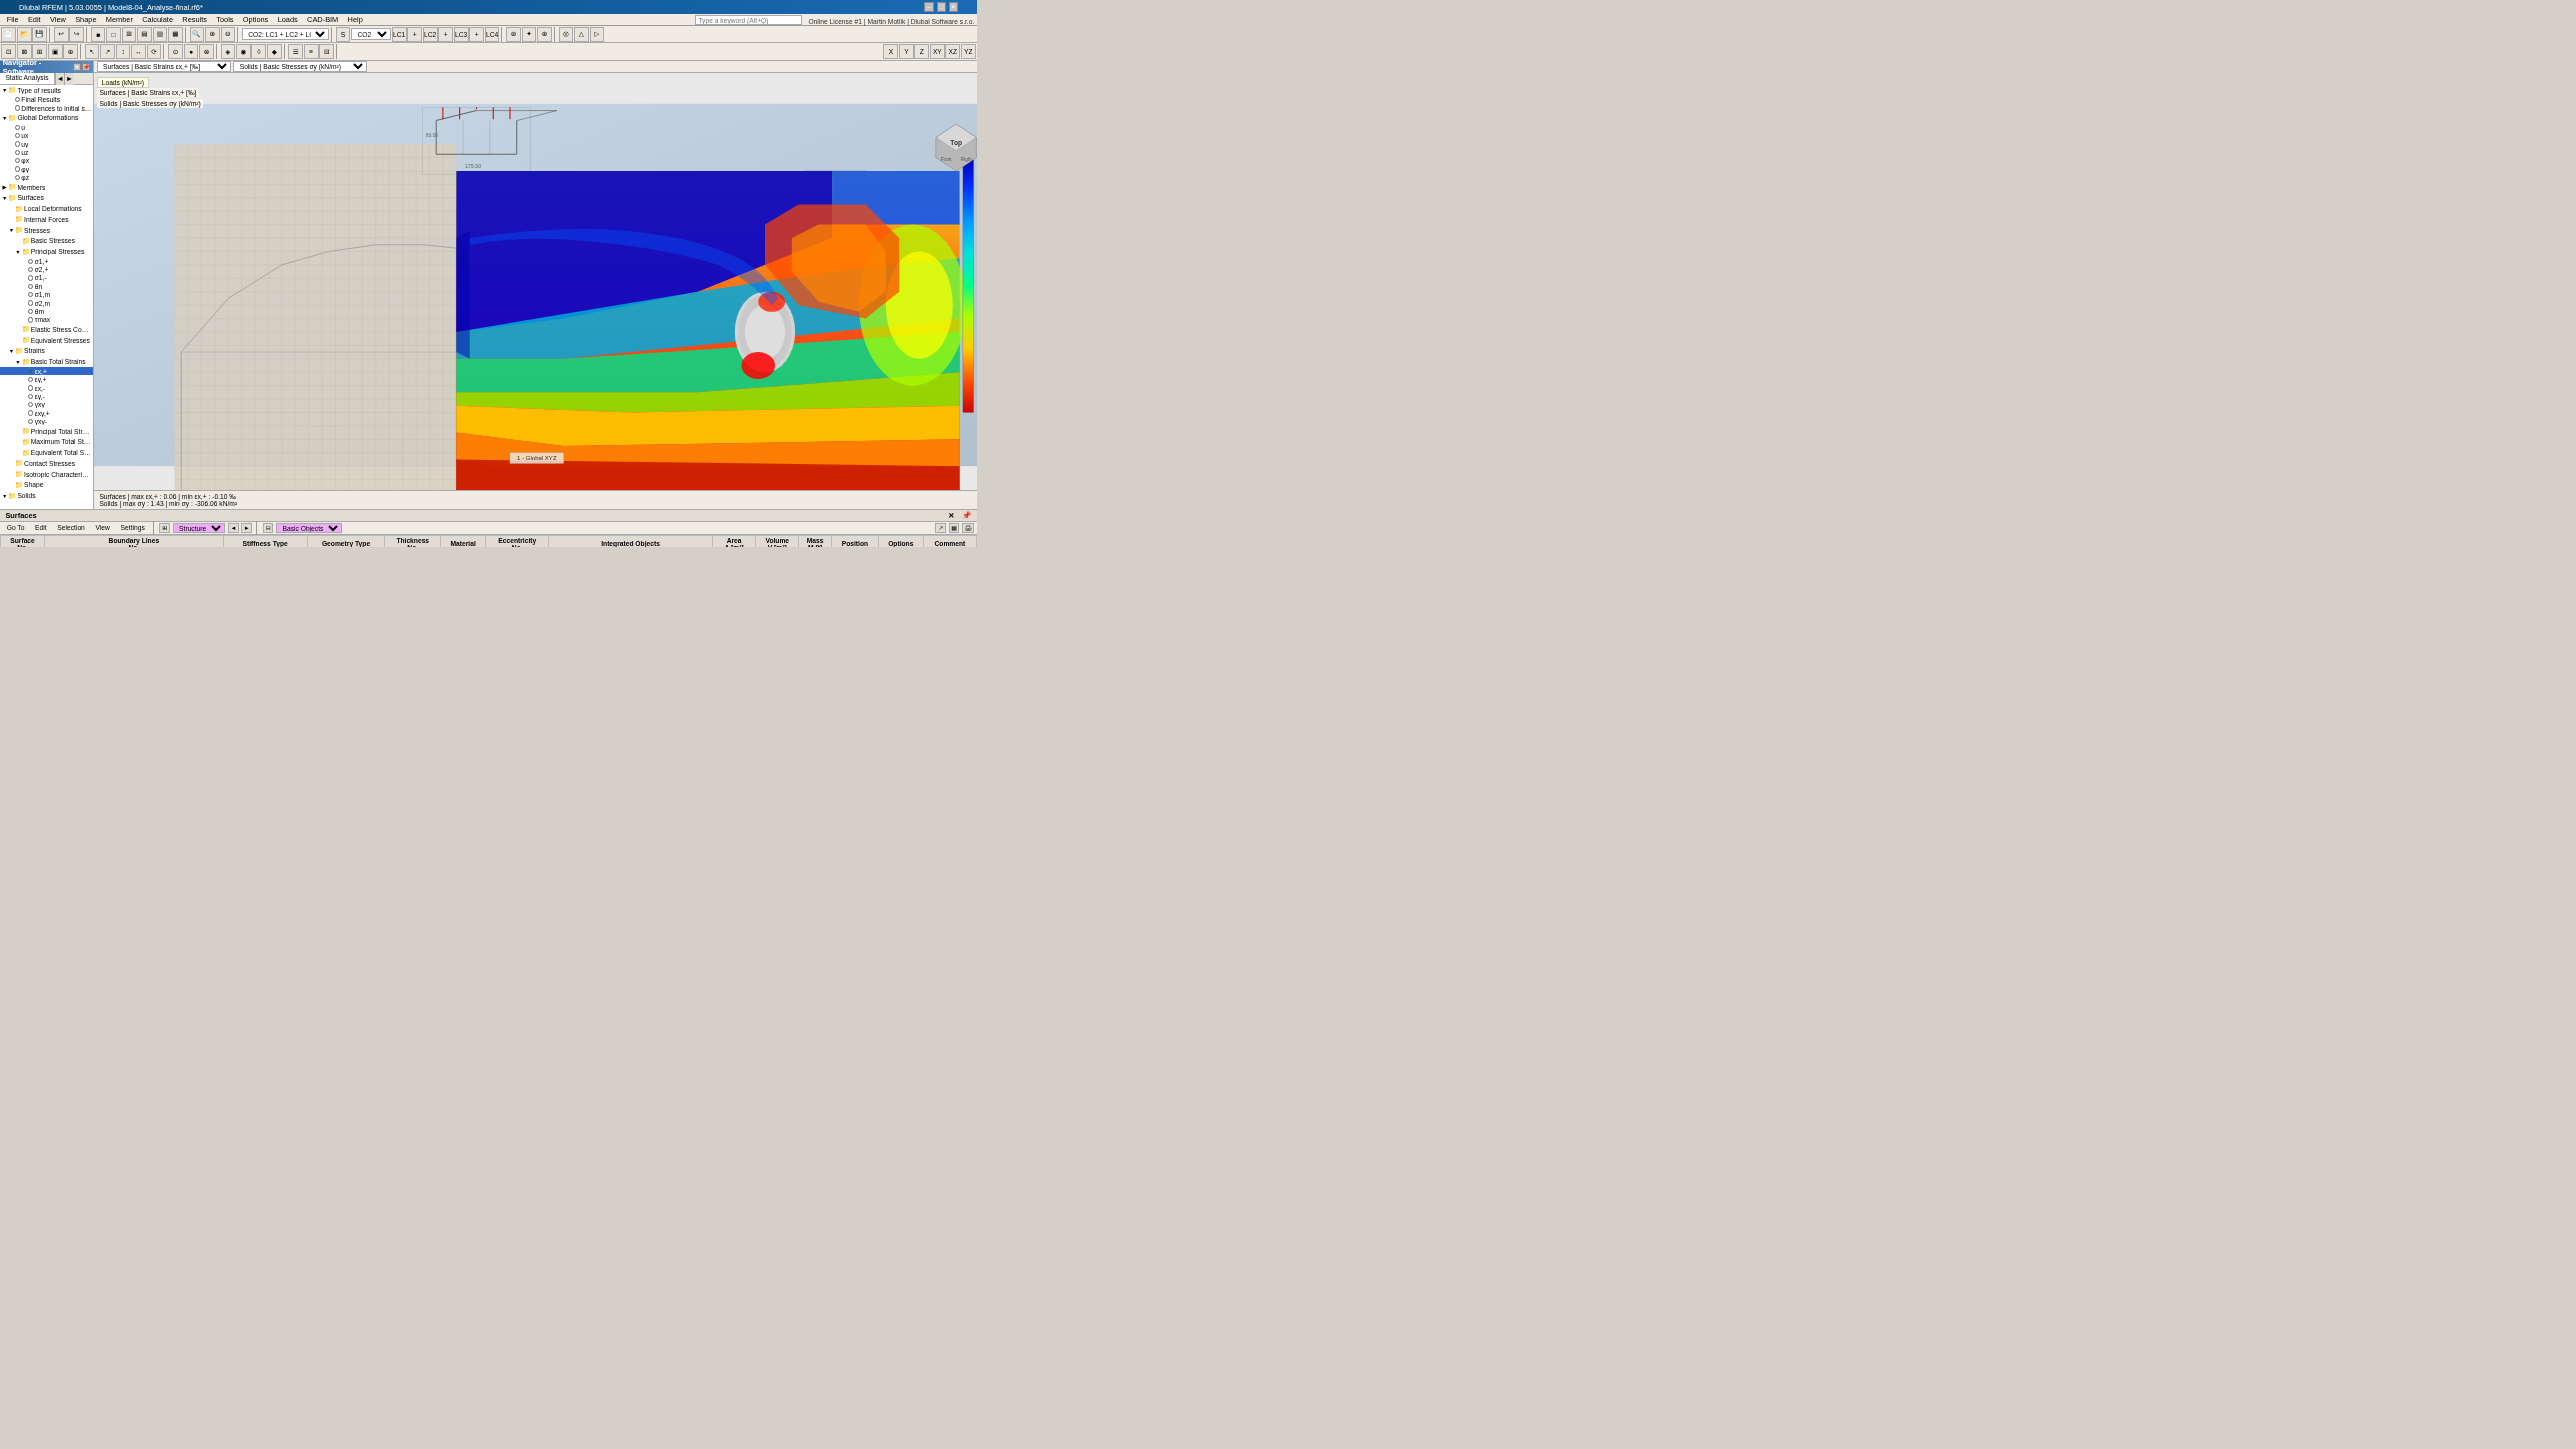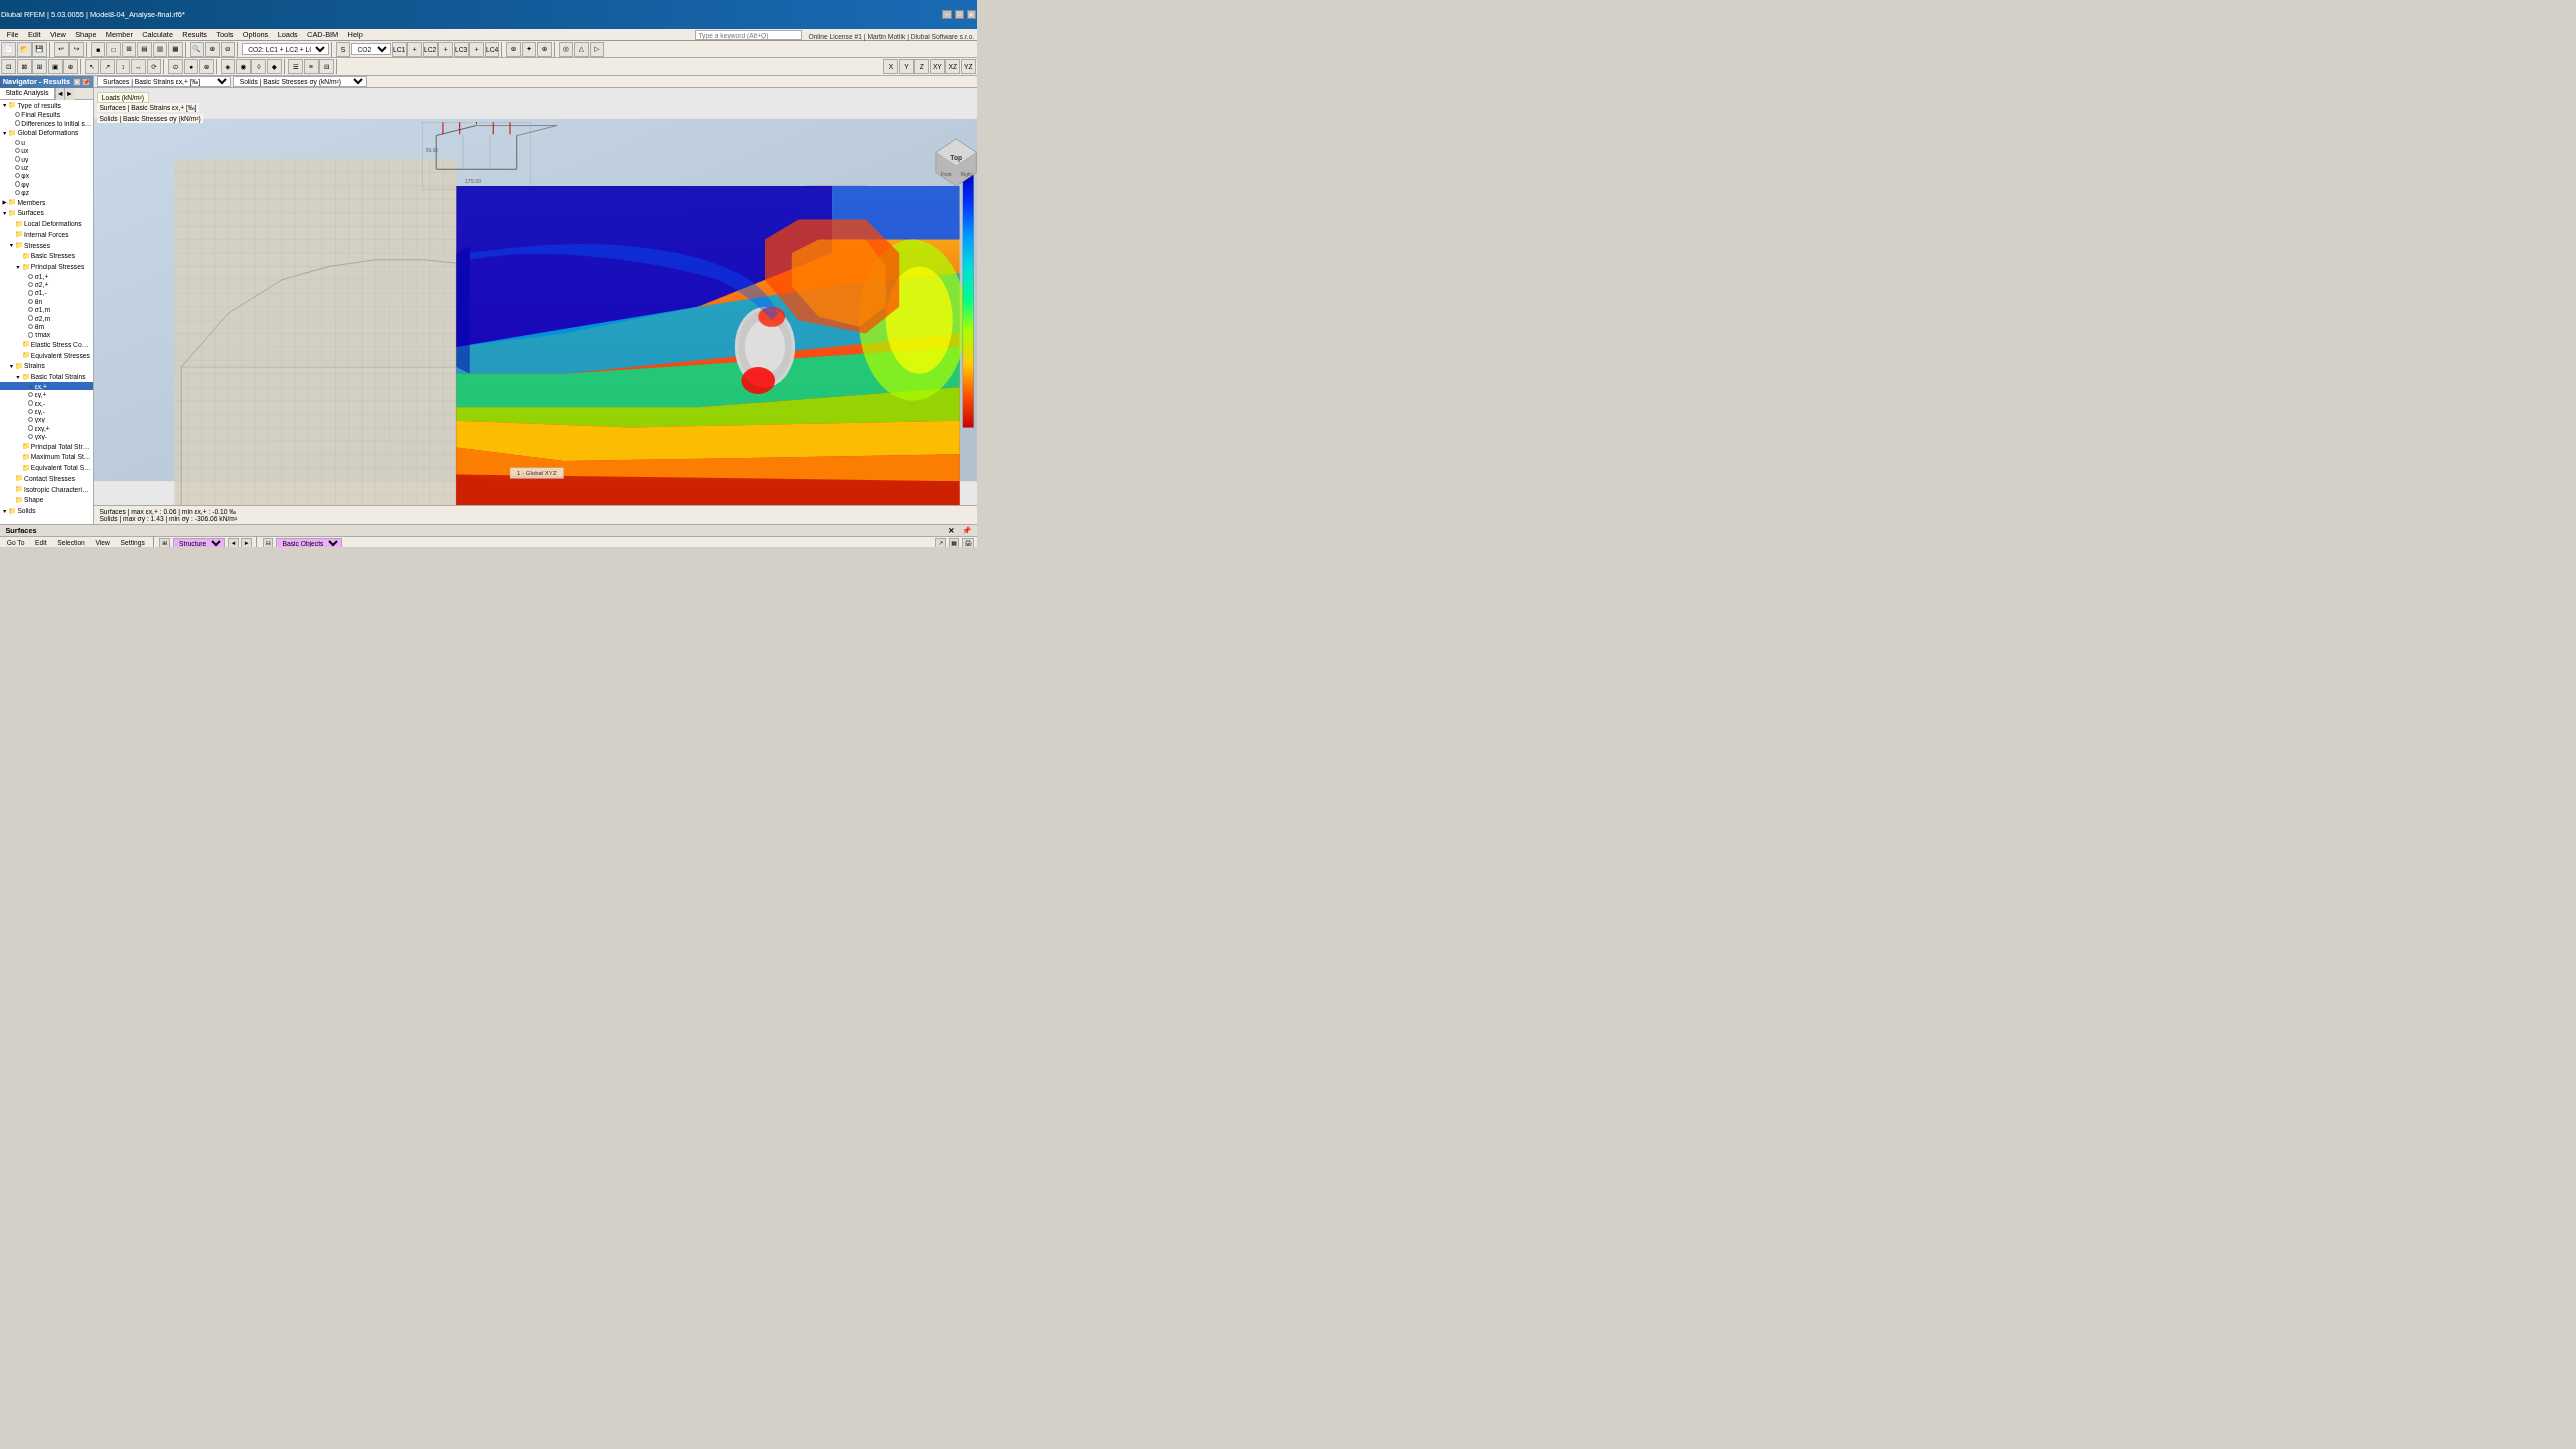"Dlubal RFEM | 5.03.0055 |" .title-bar { height: 29px -> 14px; padding: 0 1px -> 0 19px }
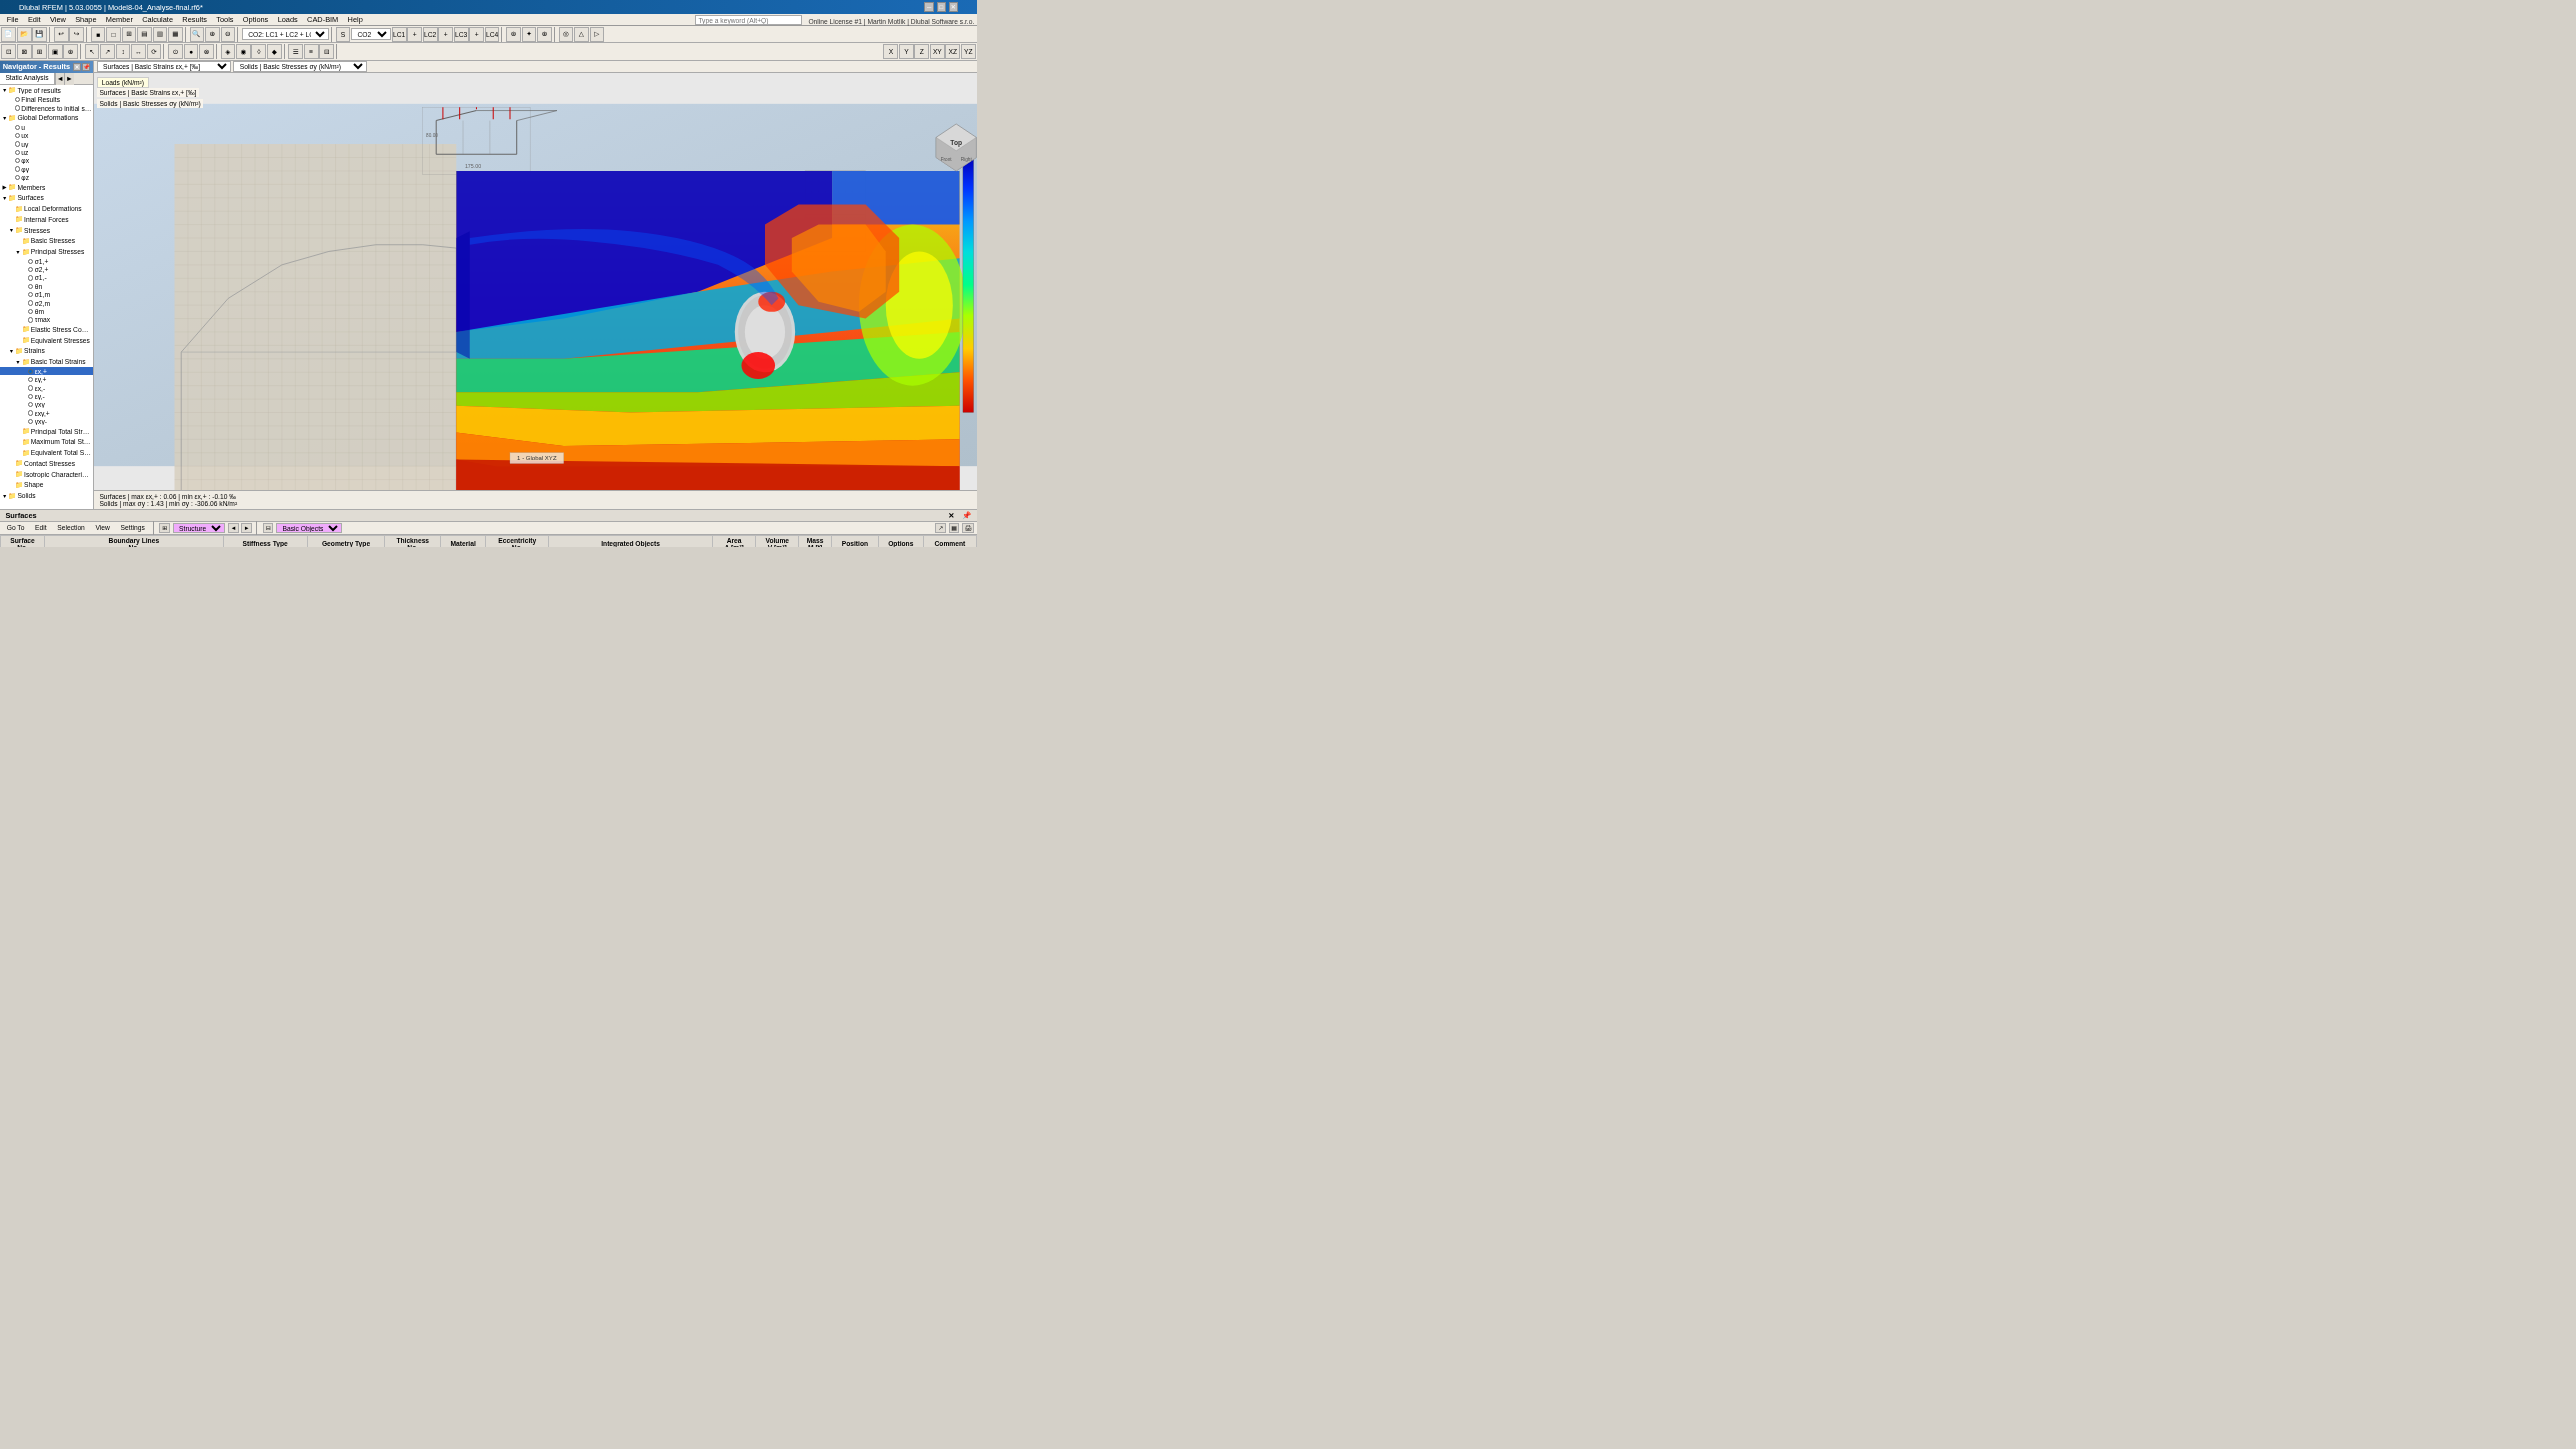"Navigator - Results" span { text: Results -> Software }
